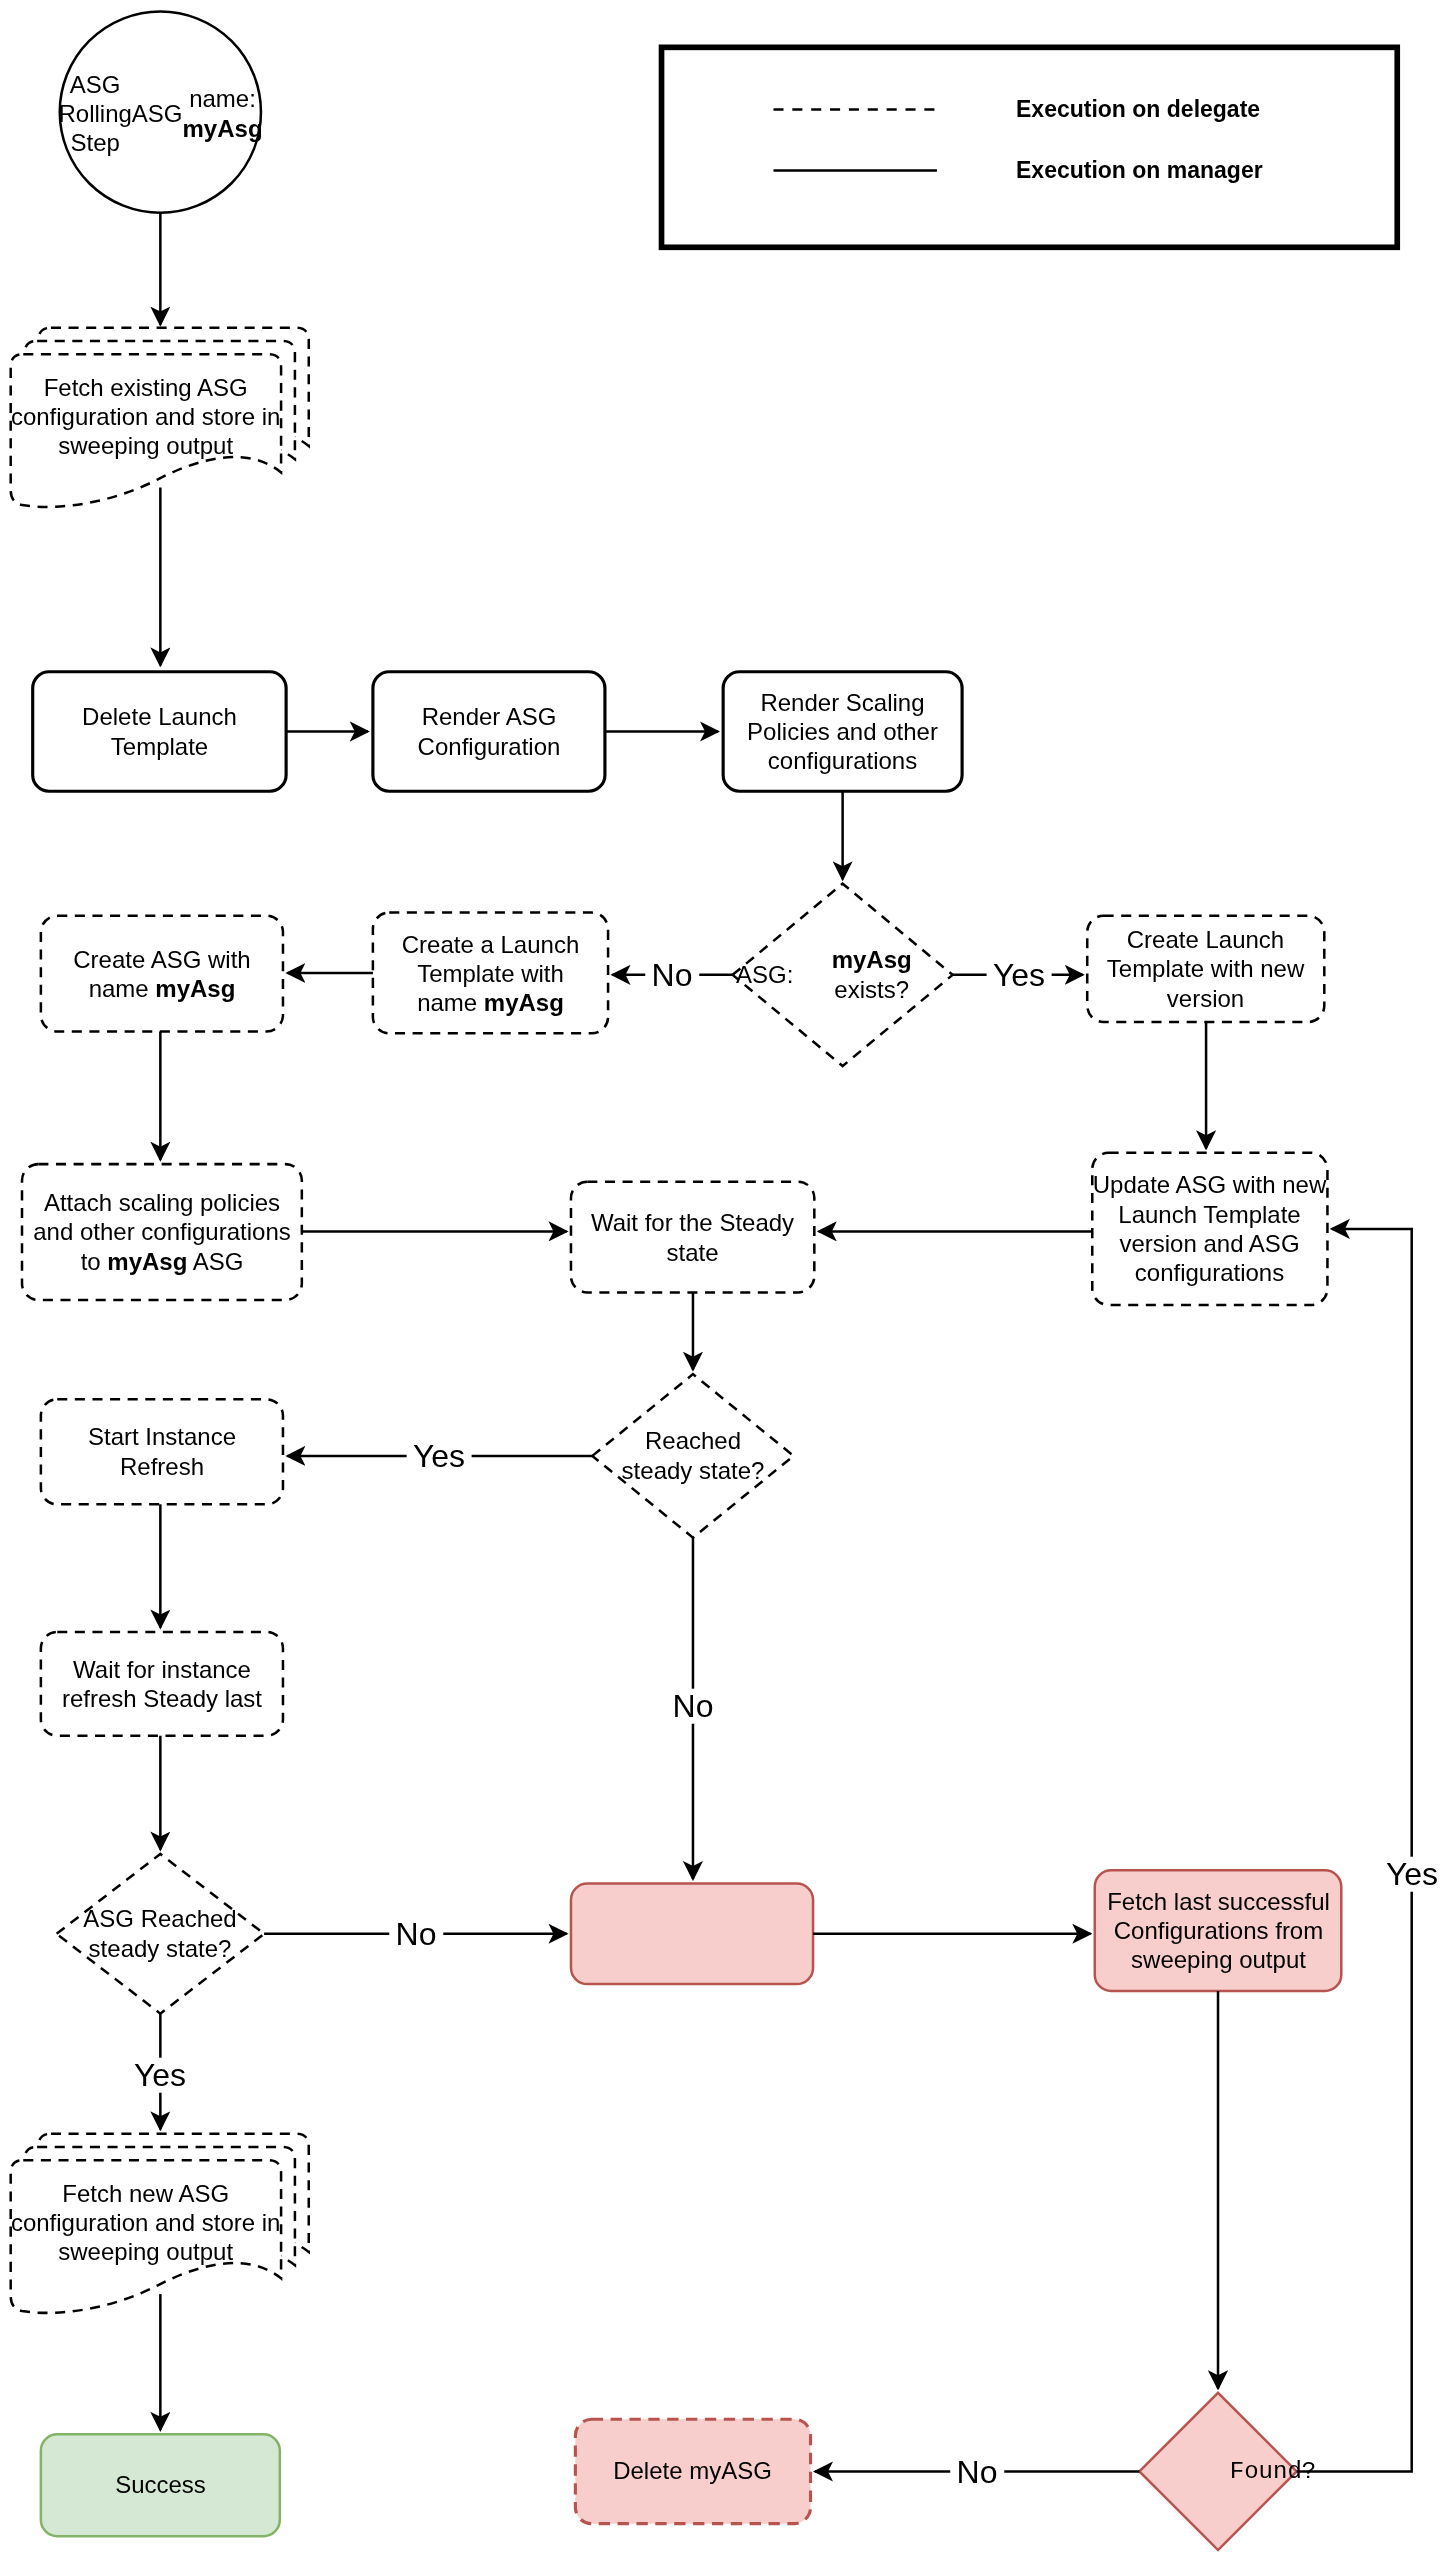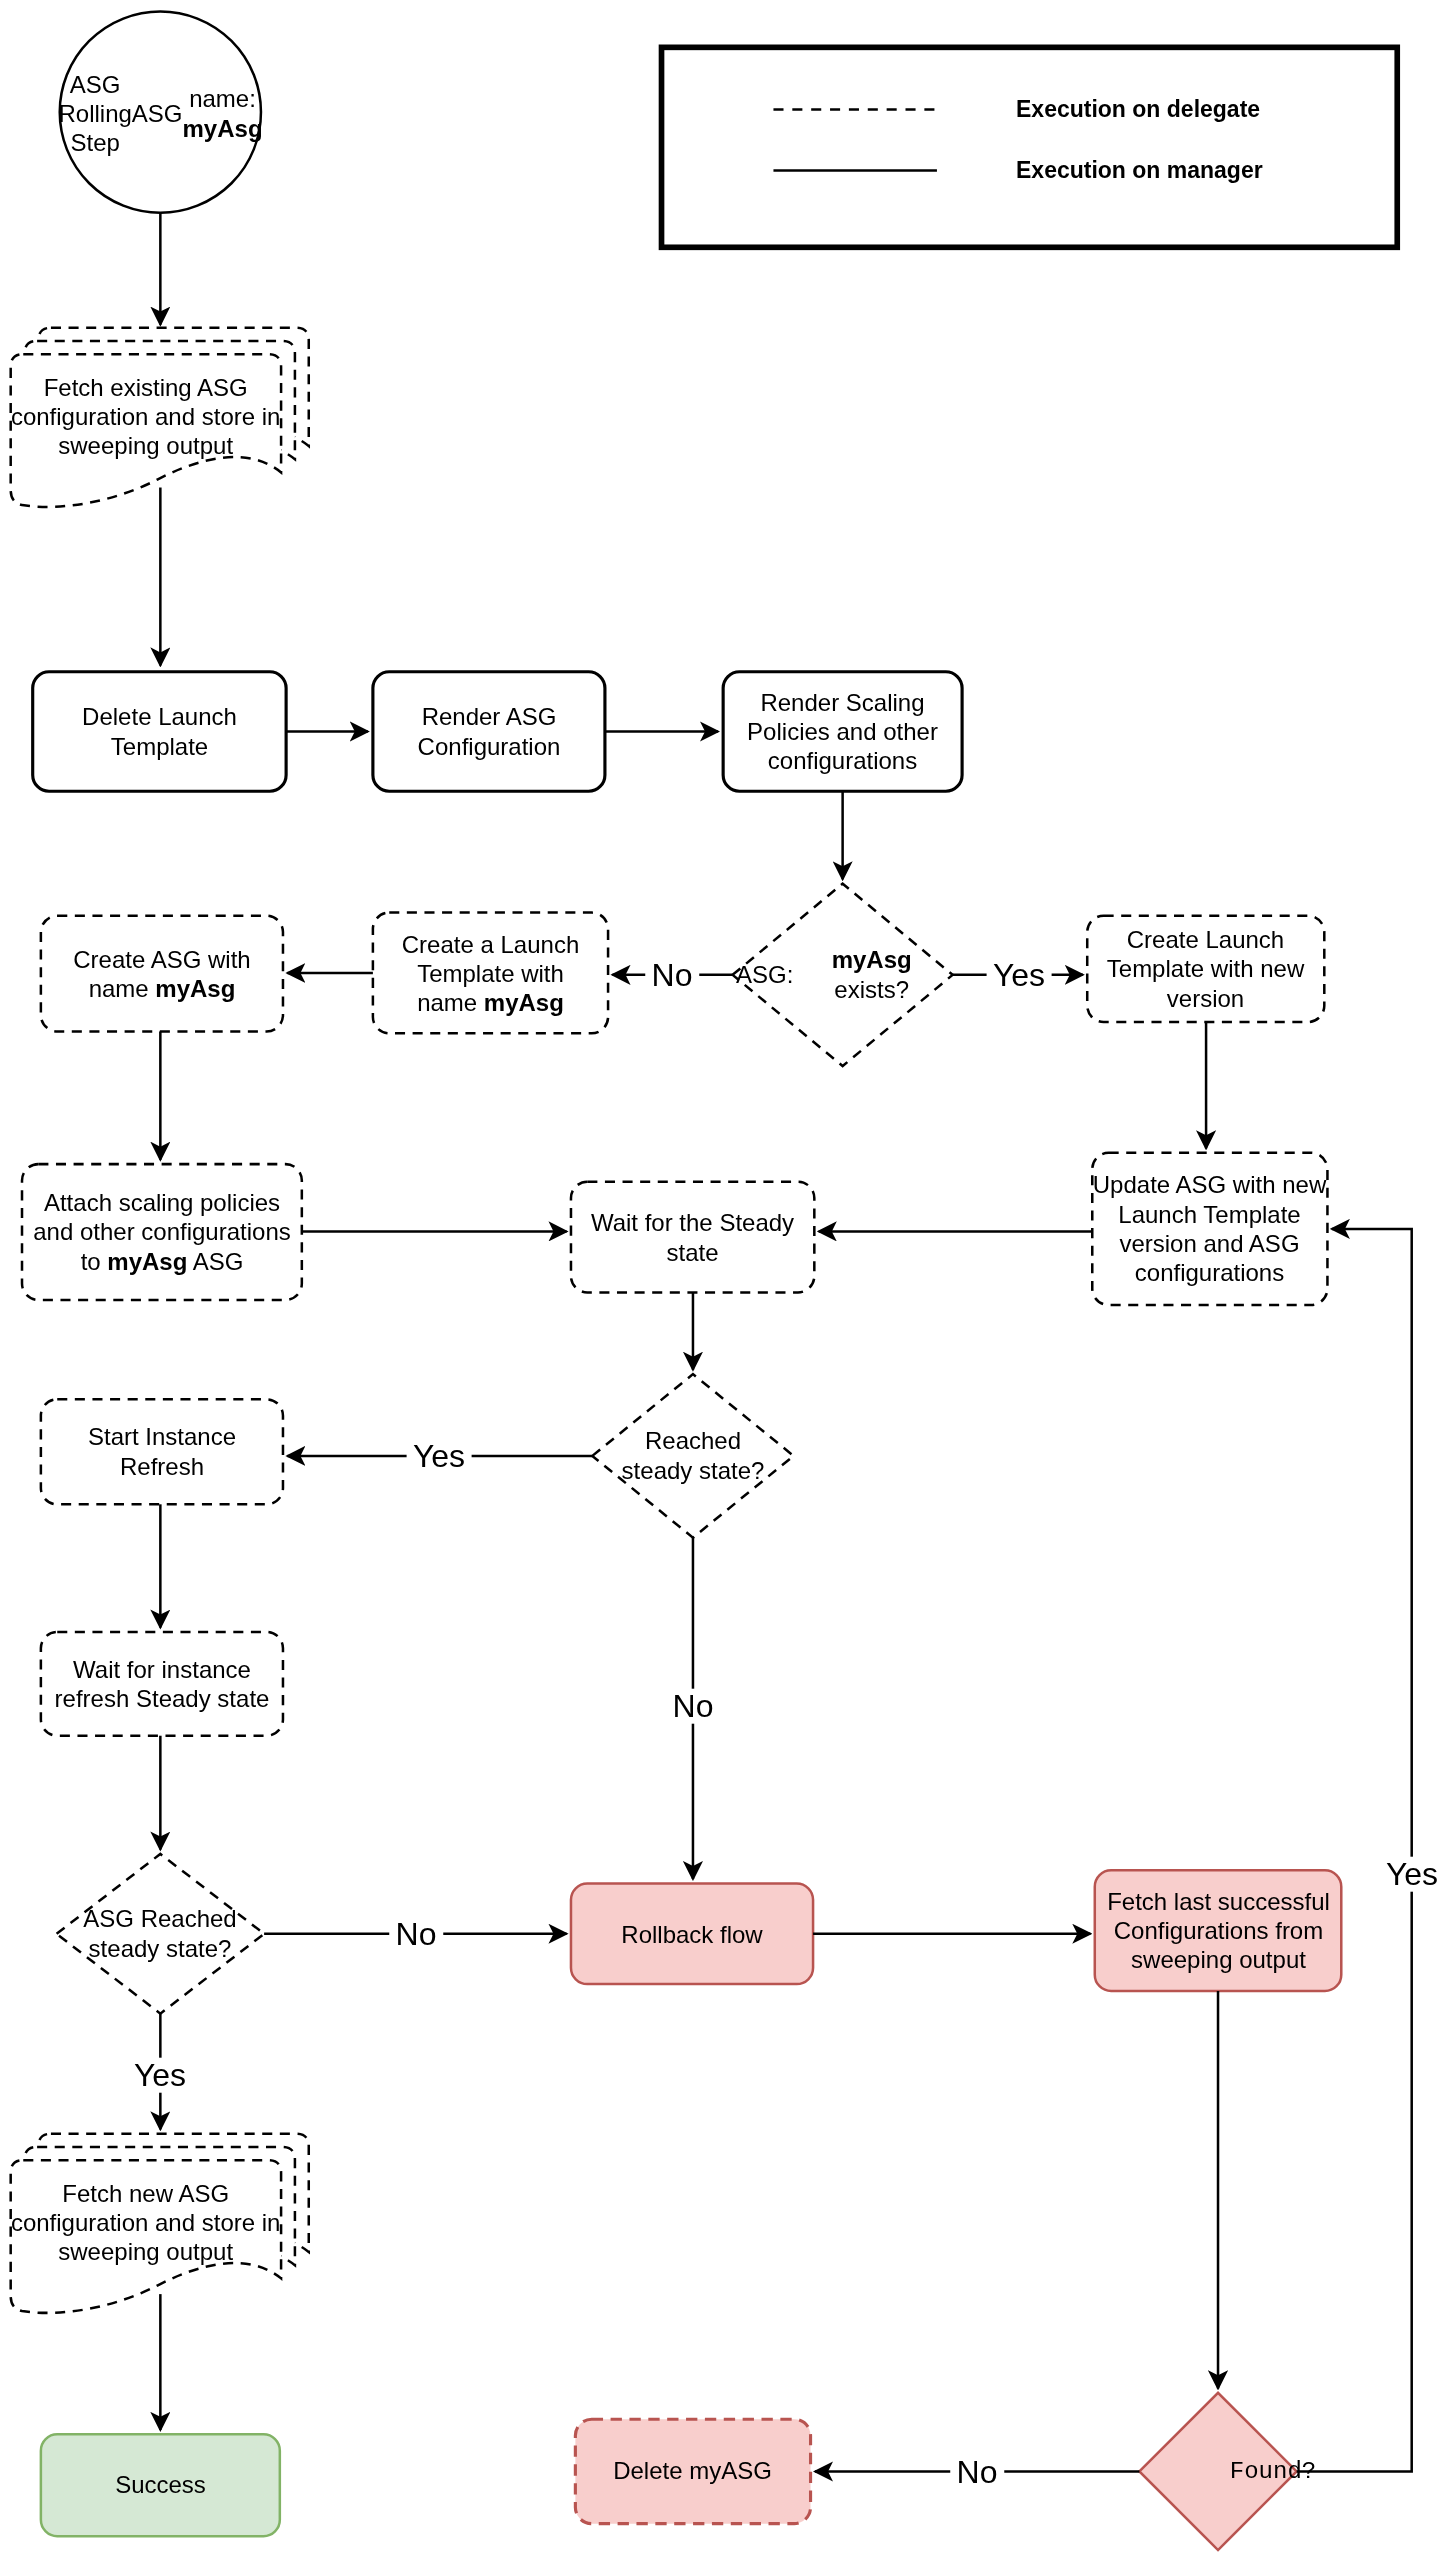"Wait for instance refresh Steady" span.txt { text: state -> last }
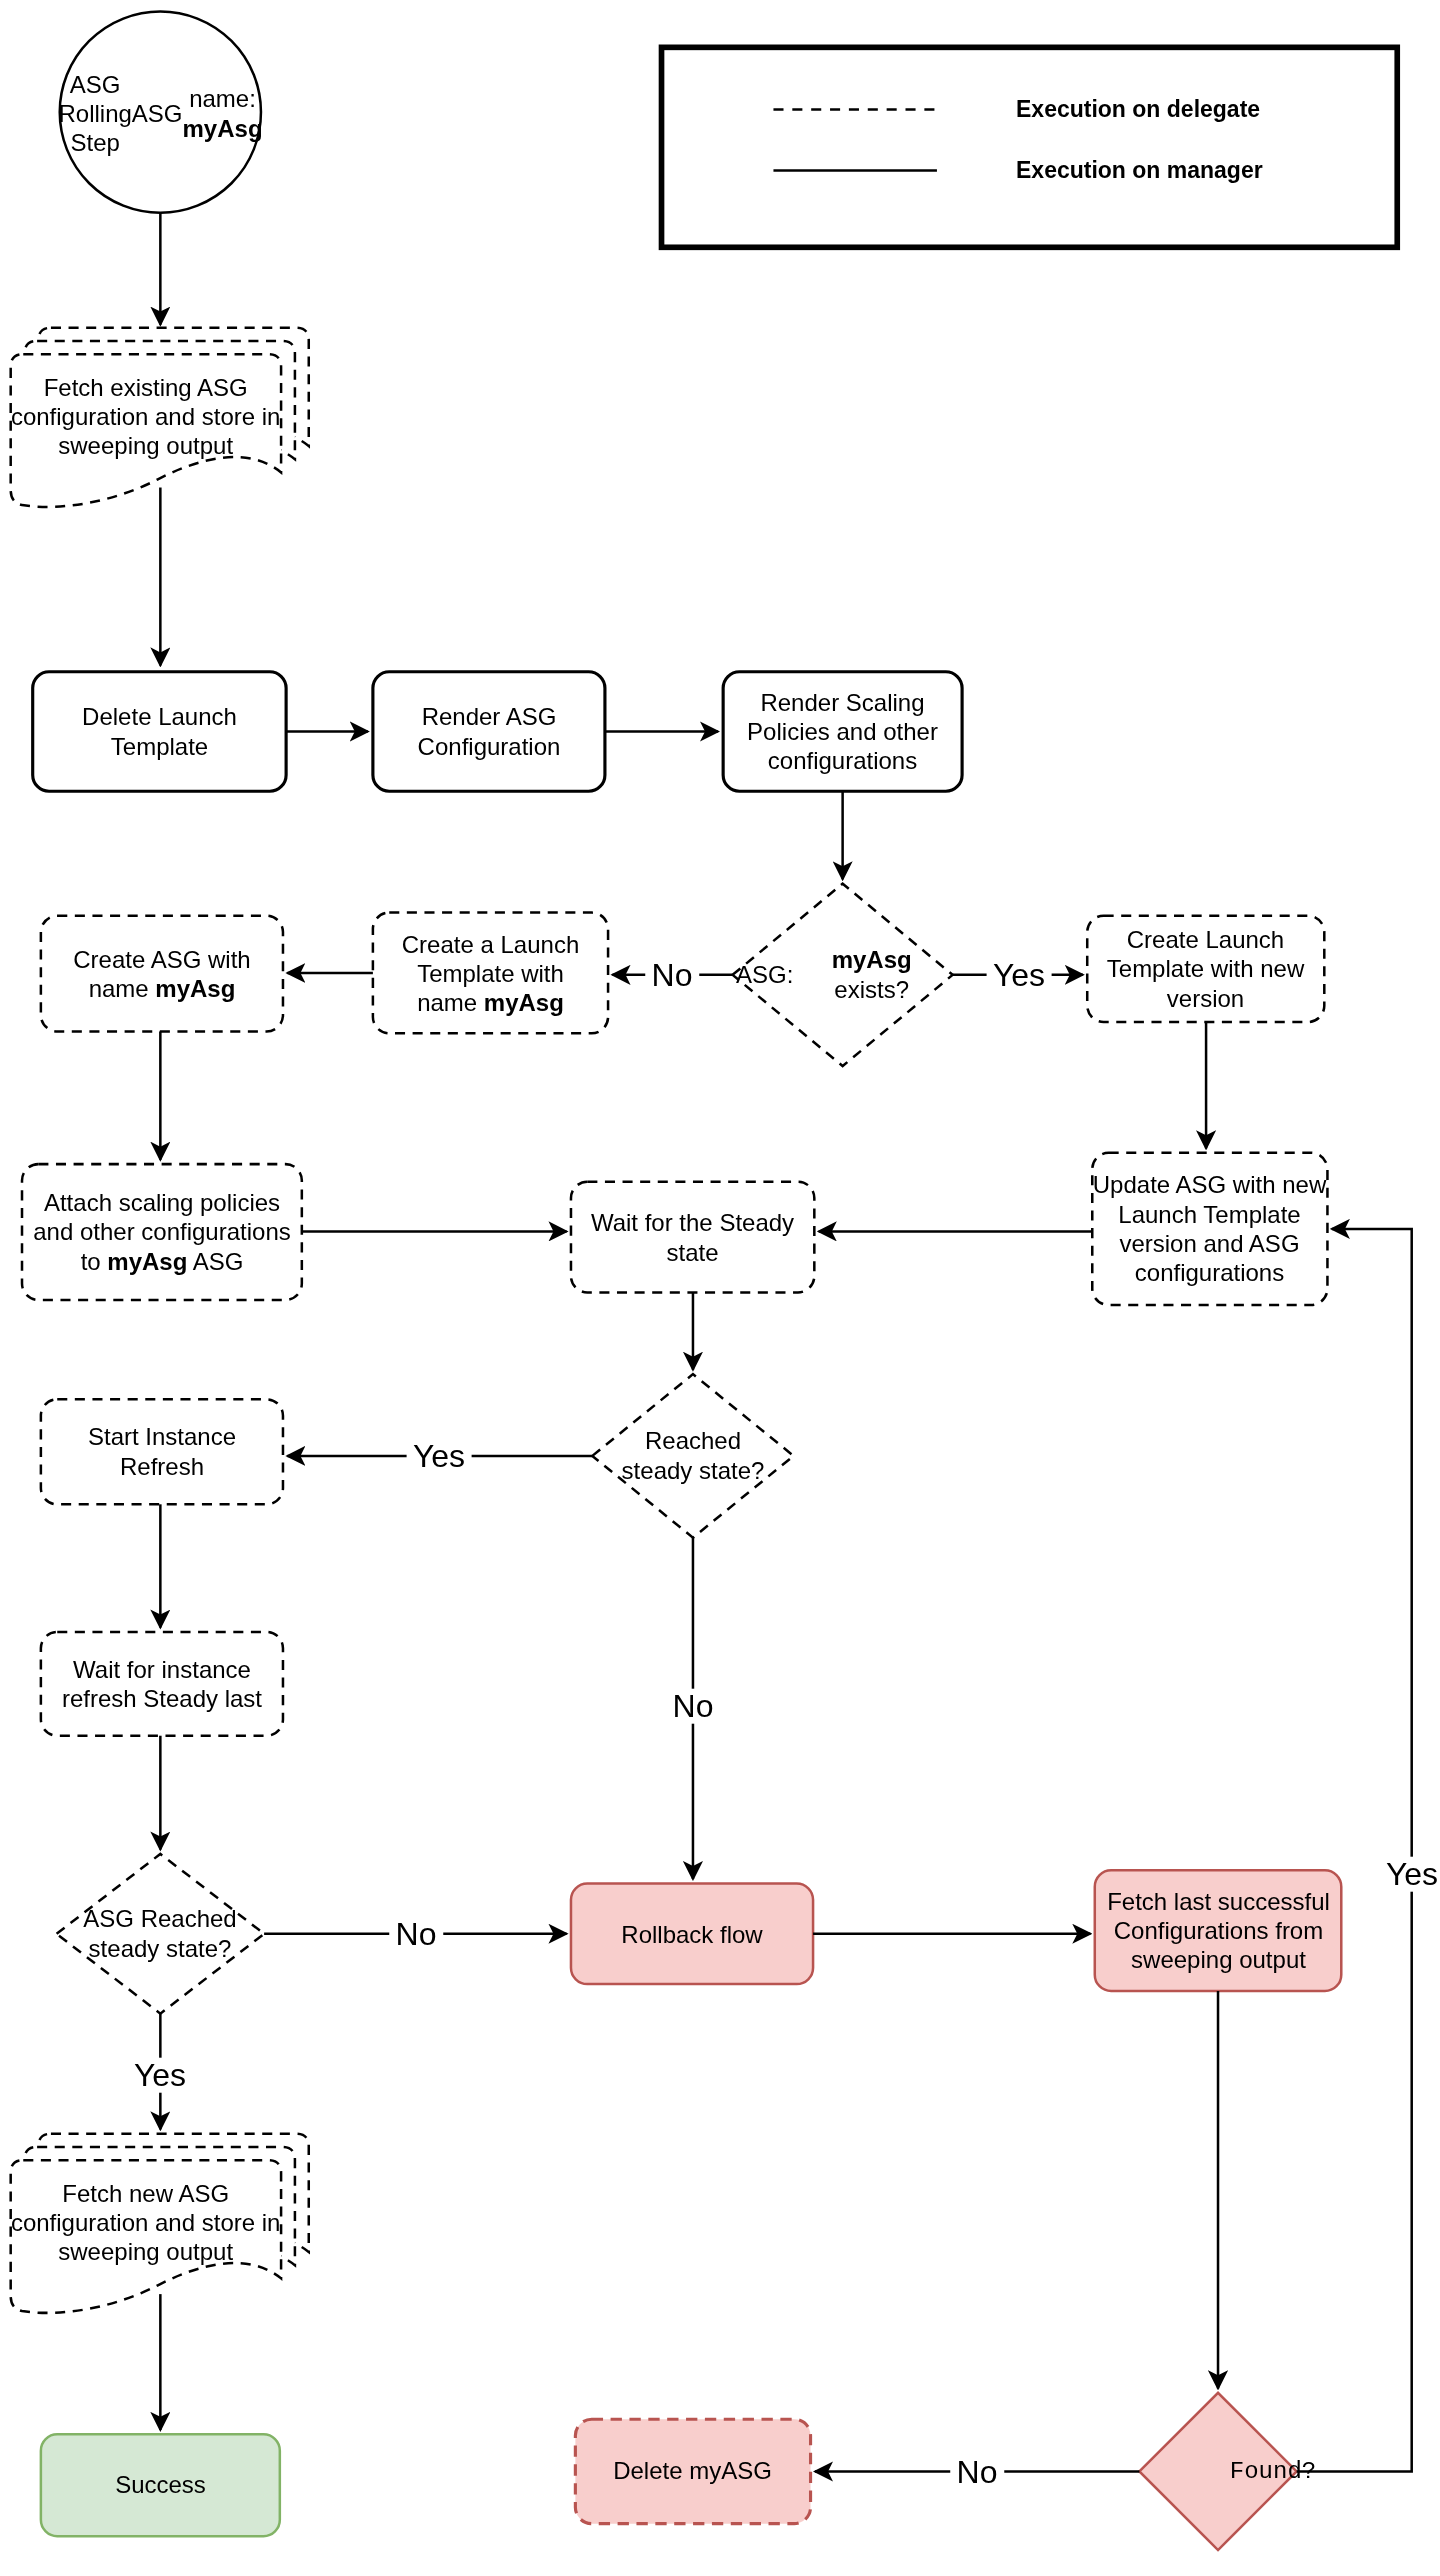"Rollback flow" div.node-label { html: <div> <span>Rollback flow</span> </div> -> none }
